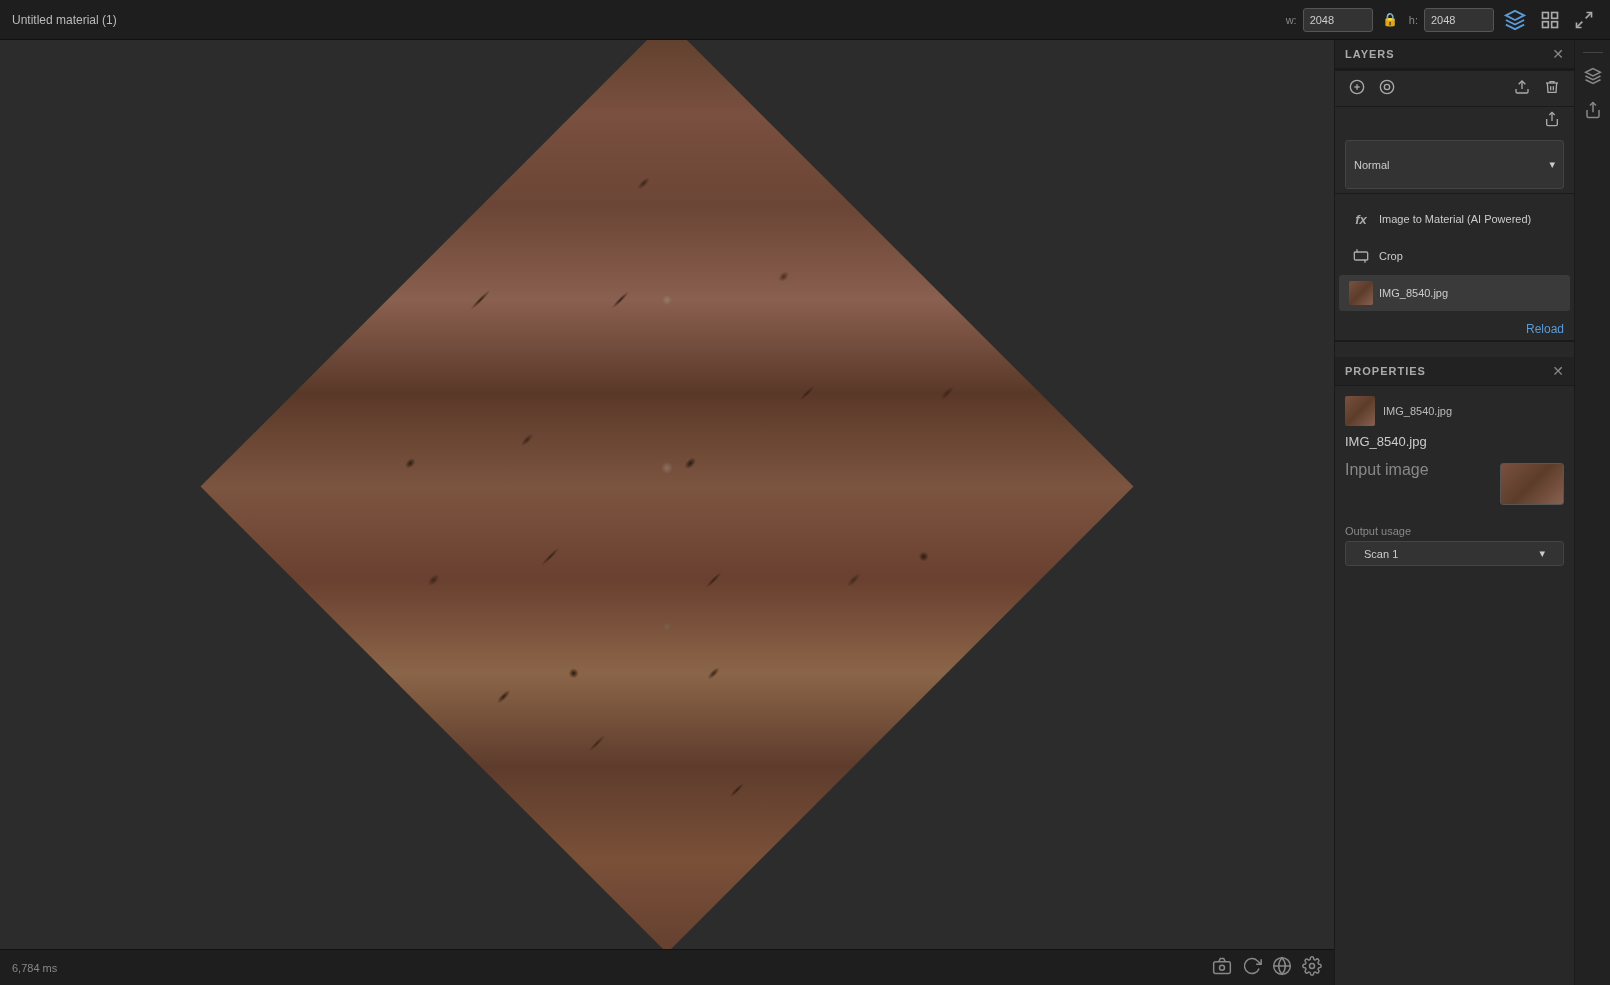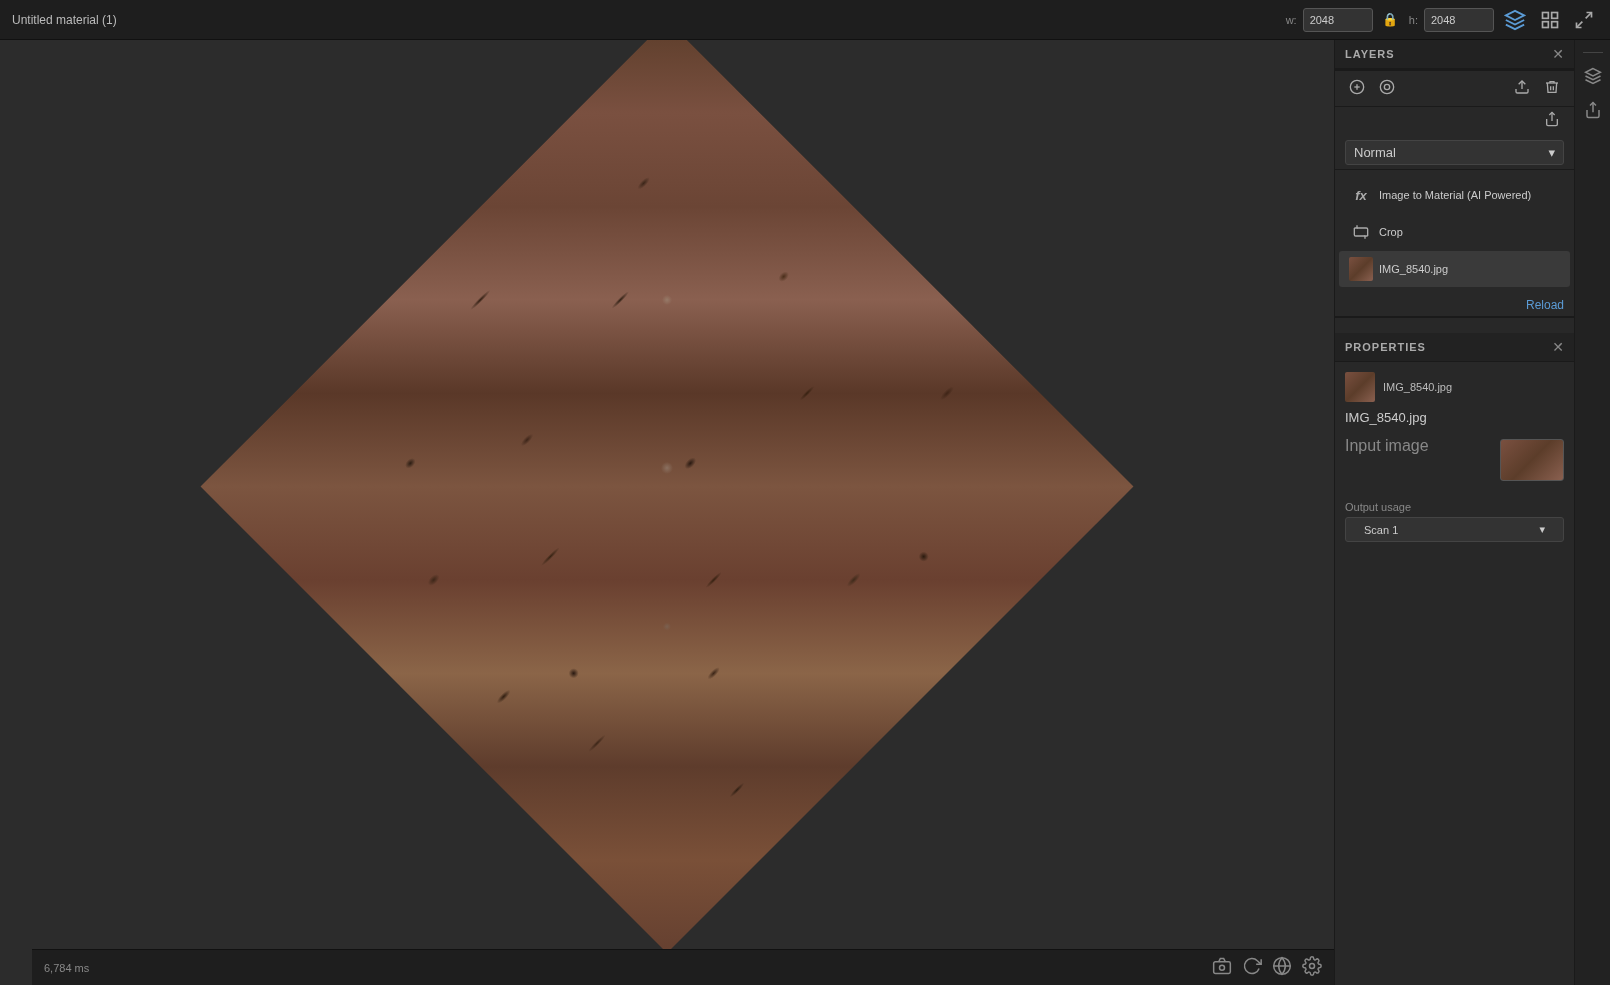"Normal" .blend-mode-inner { font-size: 13px -> 11px; padding: 4px 8px -> 17px 8px }
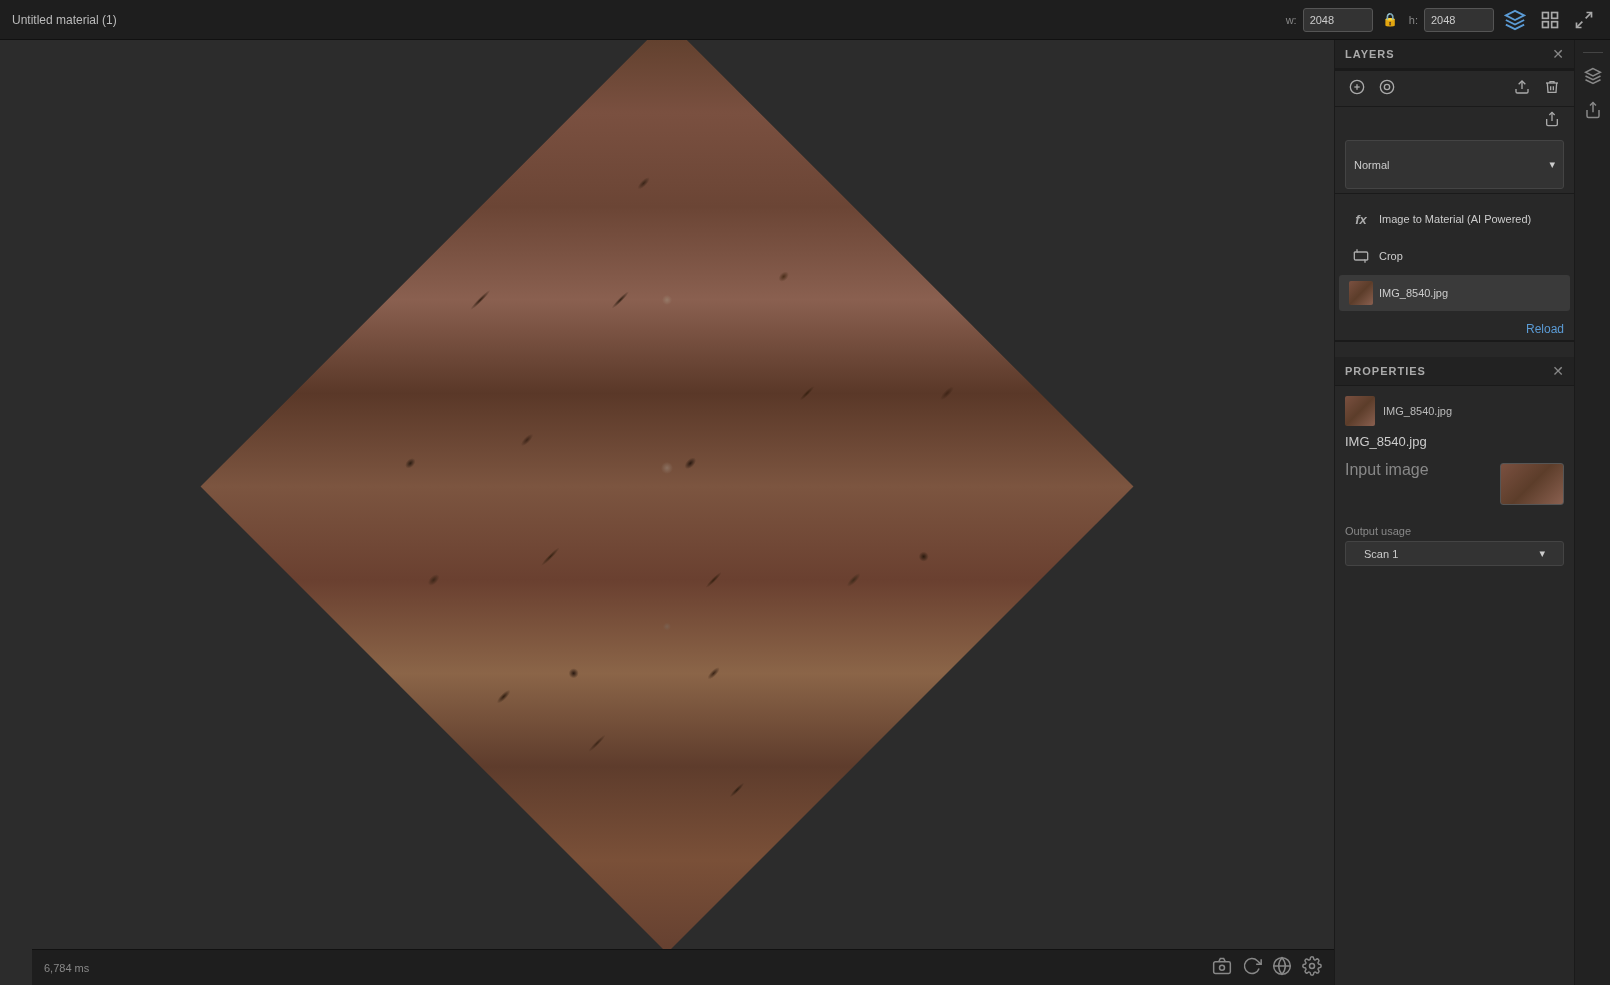"6,784 ms" div.statusbar { margin-left: 32px -> none }
